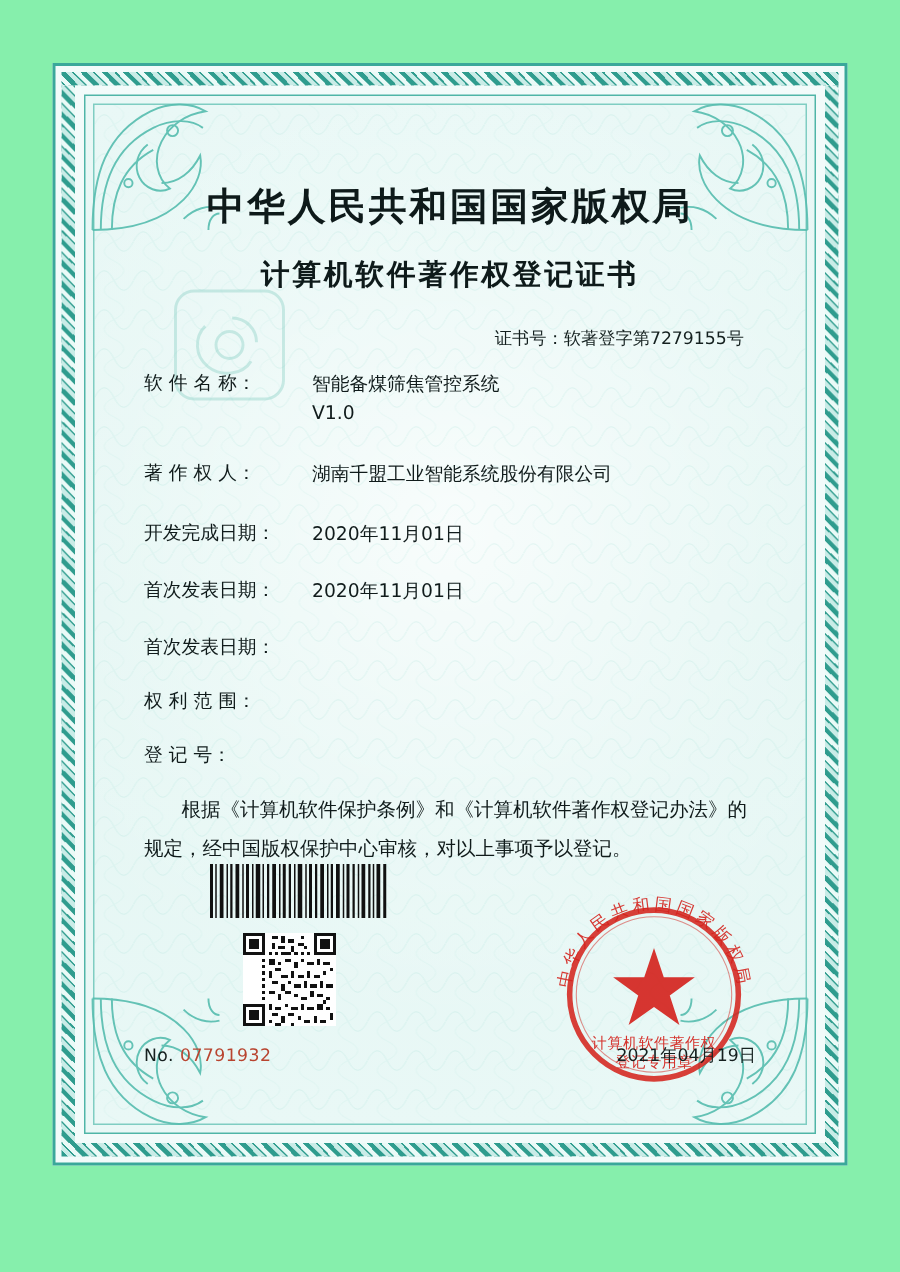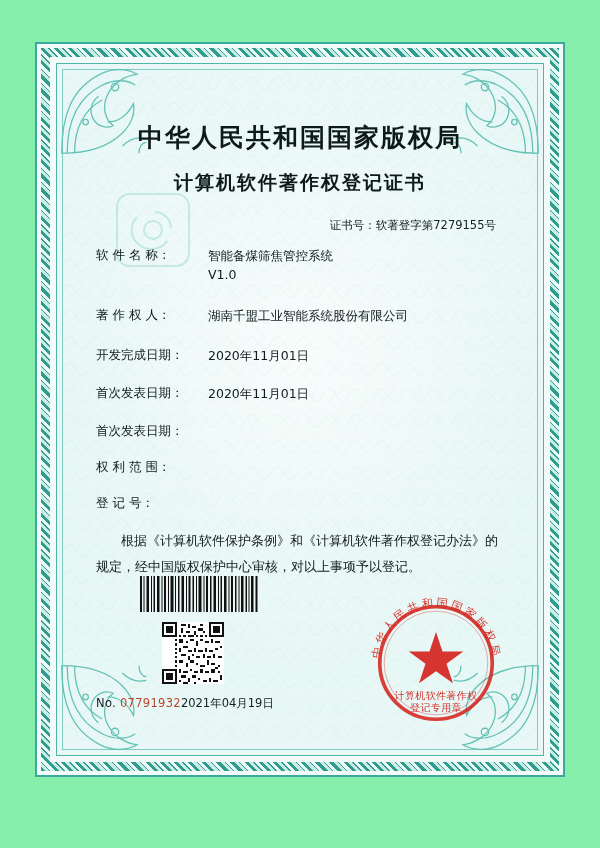"No. 07791932" .footer { justify-content: none -> space-between }
